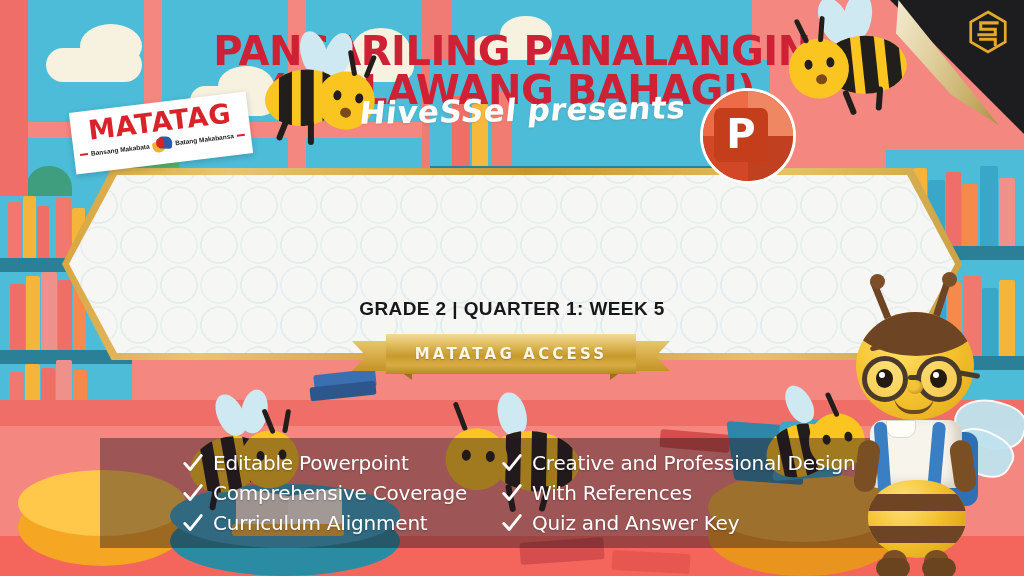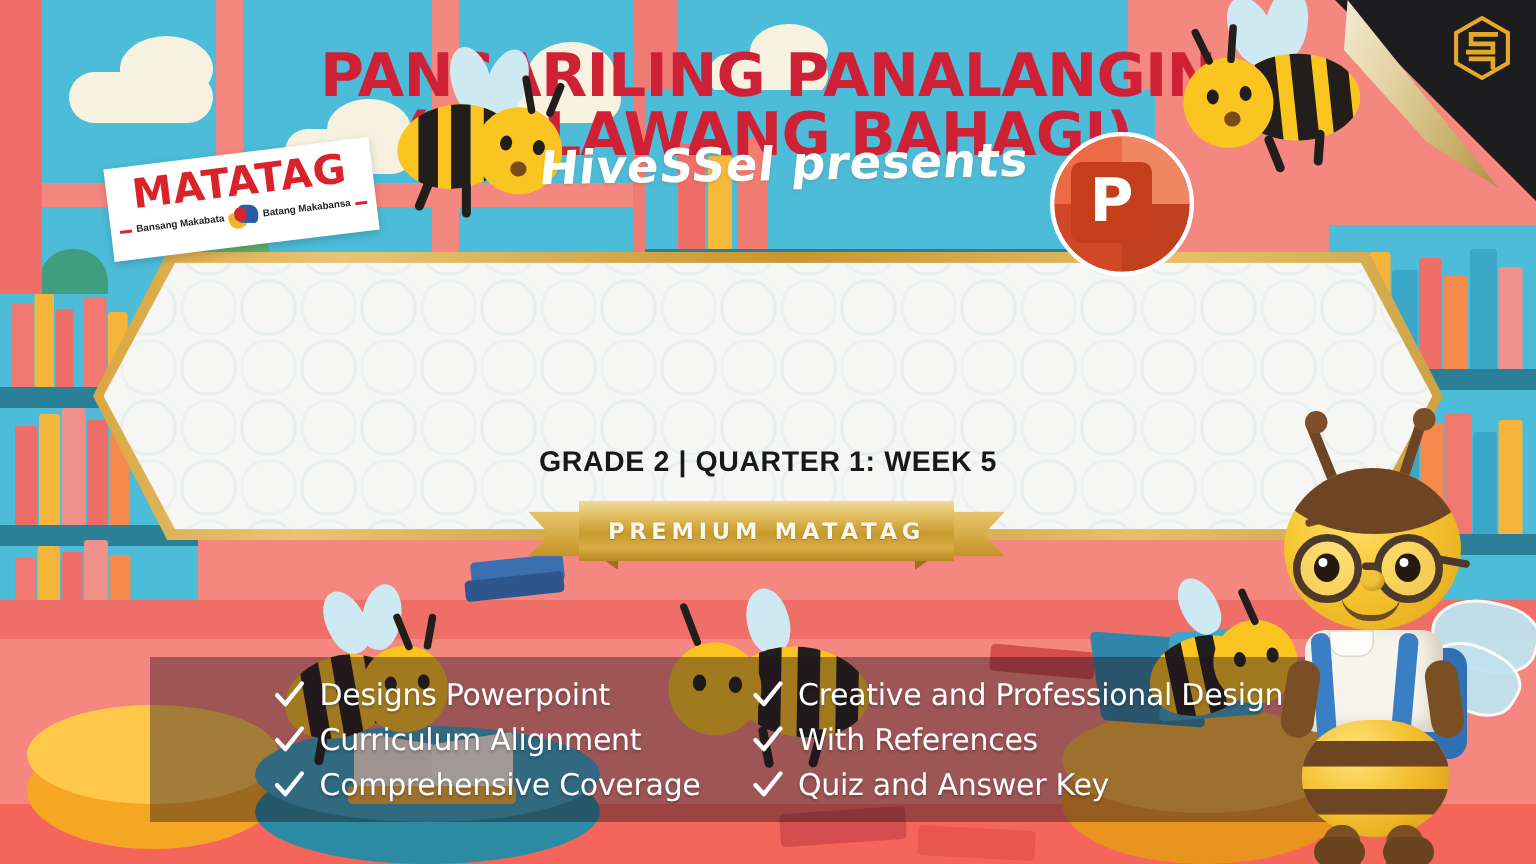"PREMIUM MATATAG" span.rb-text { text: PREMIUM MATATAG -> MATATAG ACCESS }
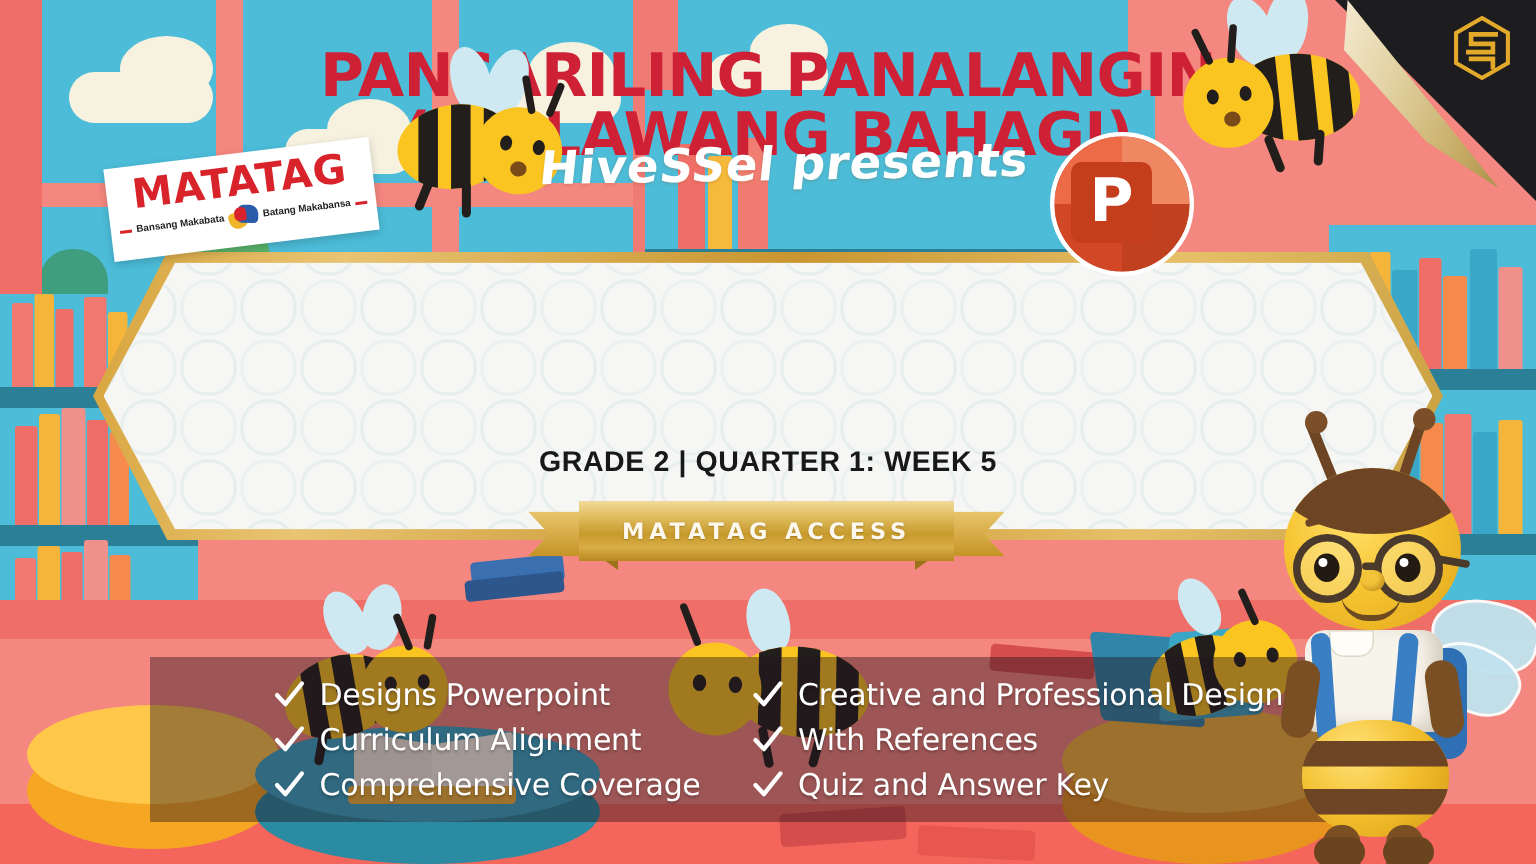"Designs Powerpoint" span.feat-label { text: Designs -> Editable }
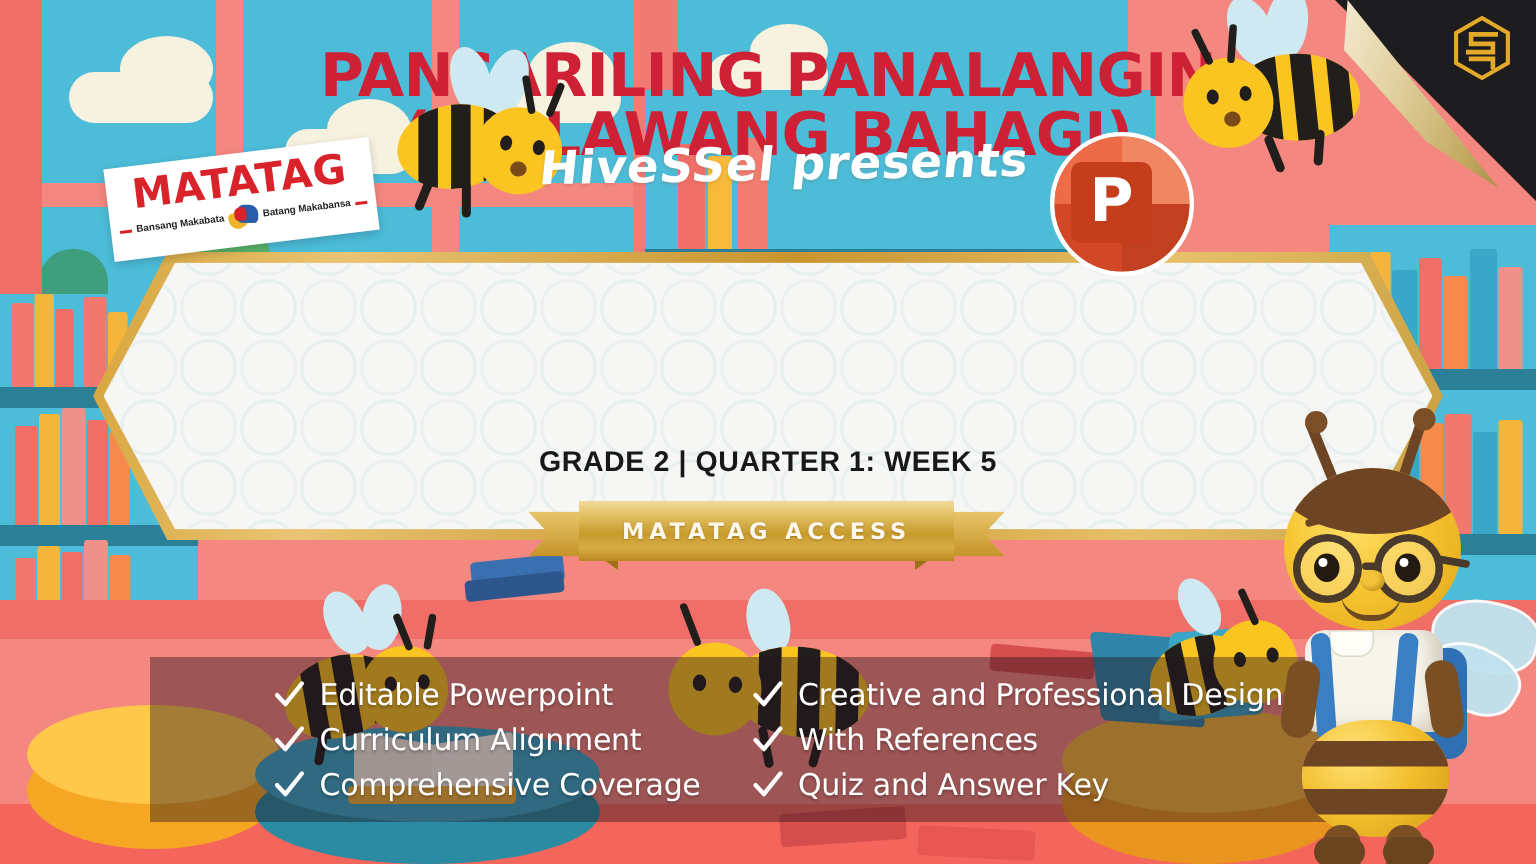"Curriculum Alignment" div.feat-item { order: before "Comprehensive Coverage" -> after "Comprehensive Coverage" }
